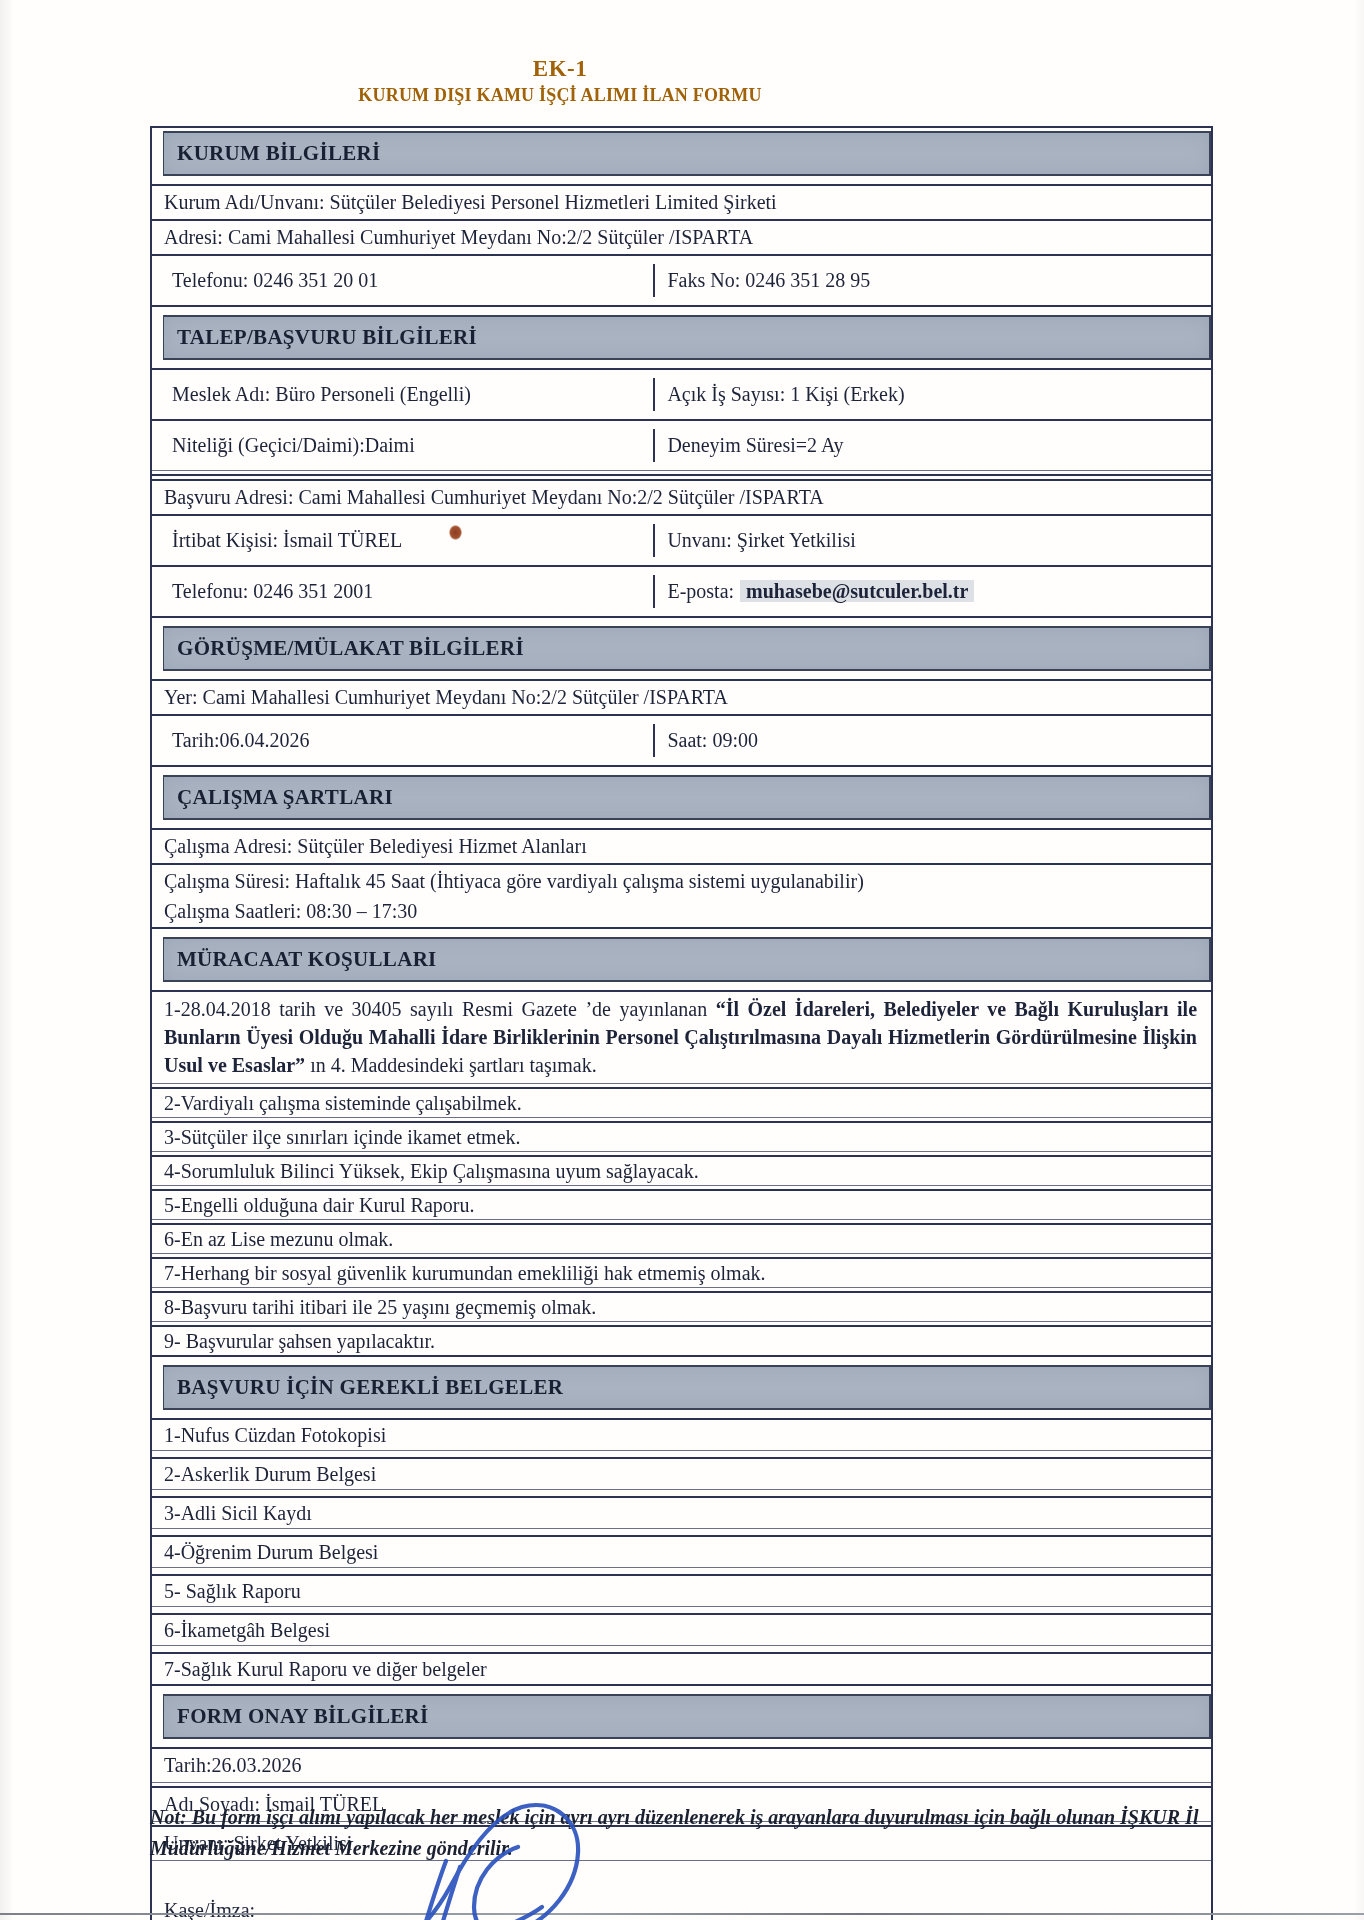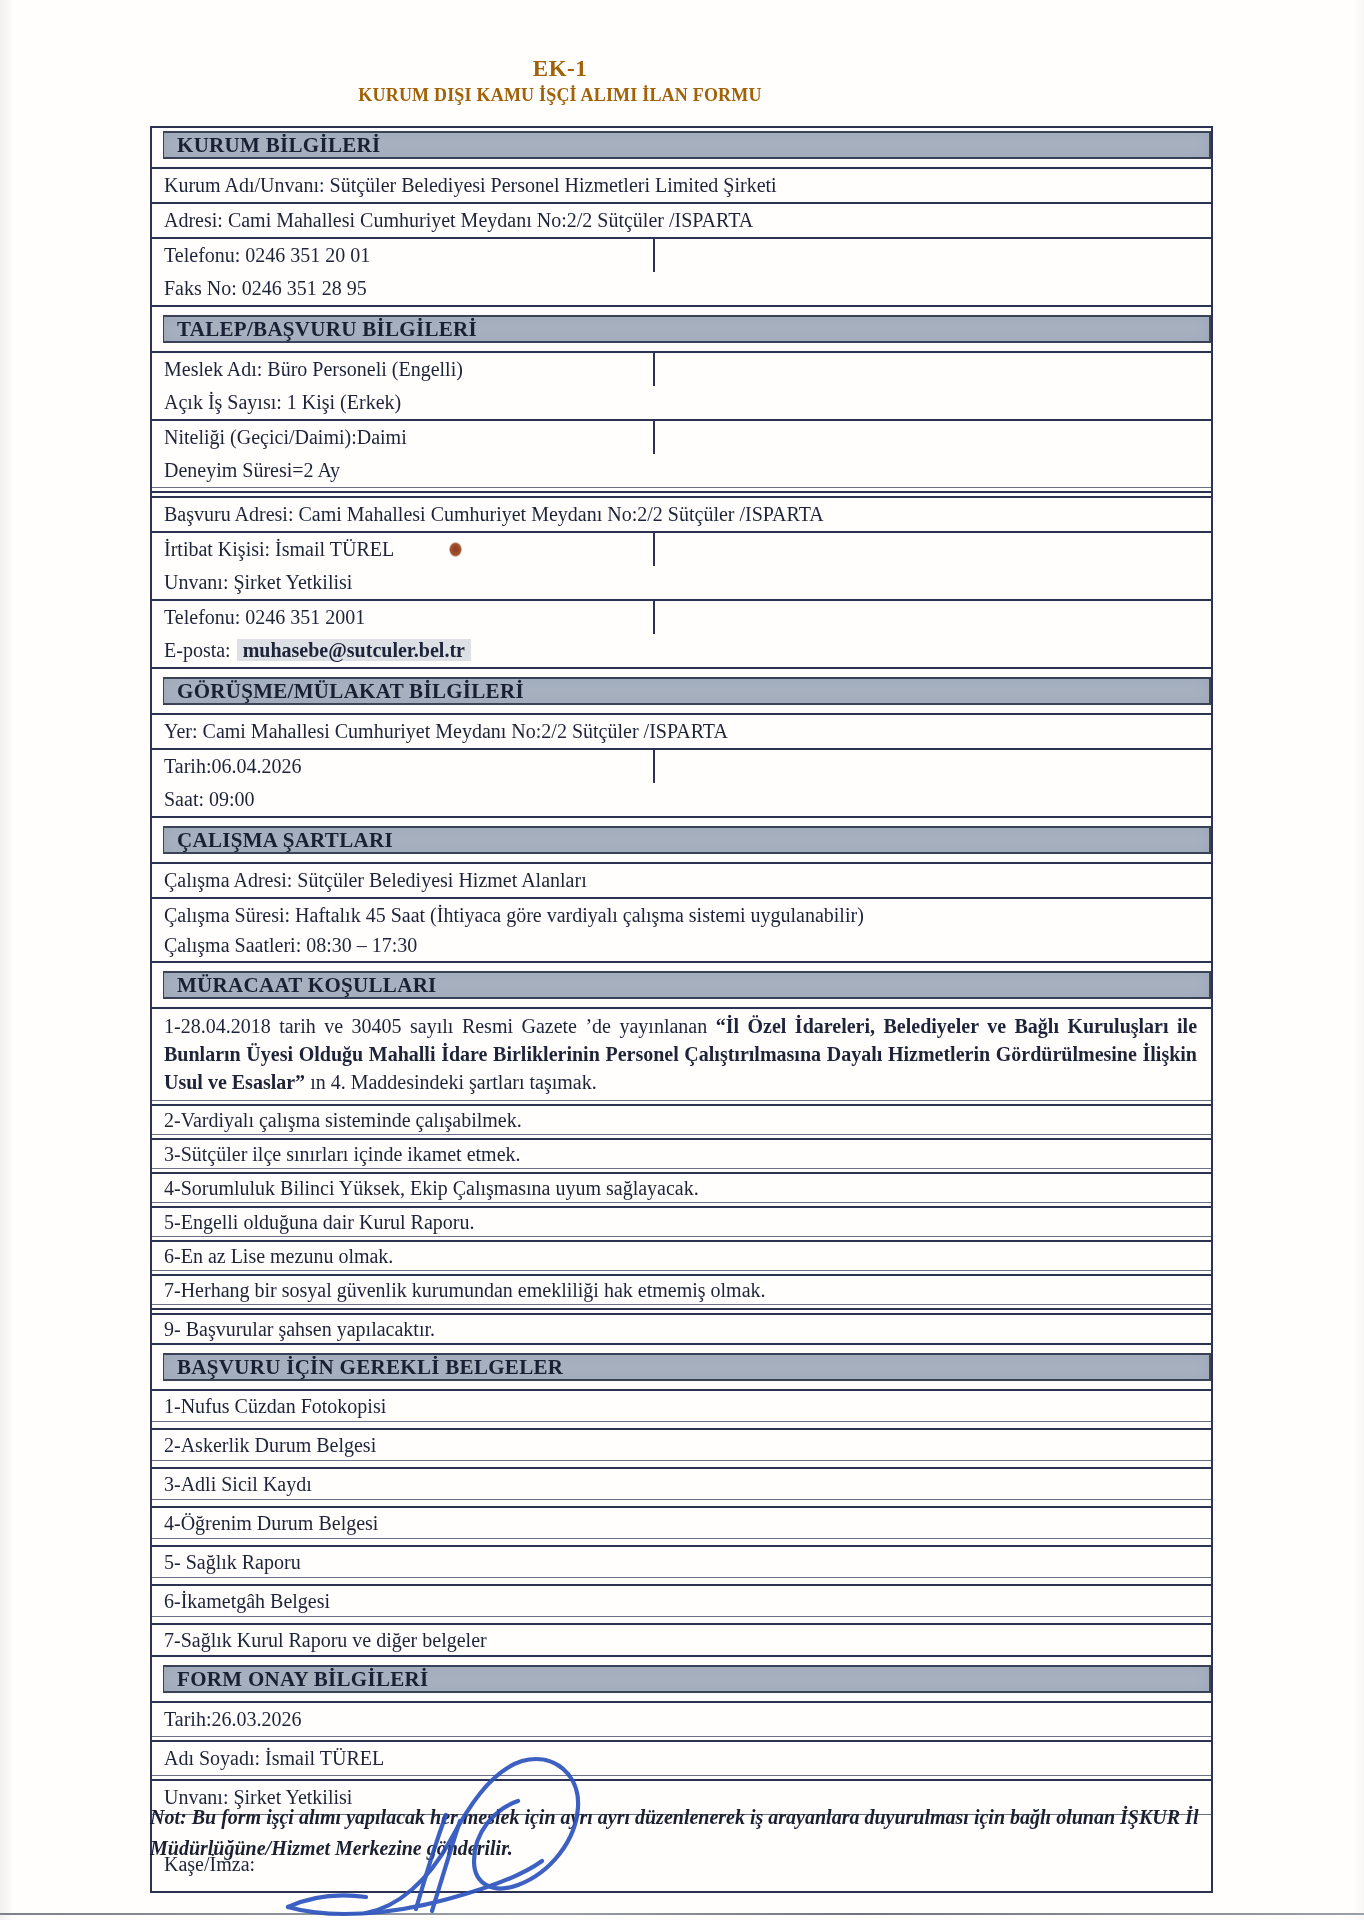"KURUM BİLGİLERİ" .band { height: 28px -> 45px }
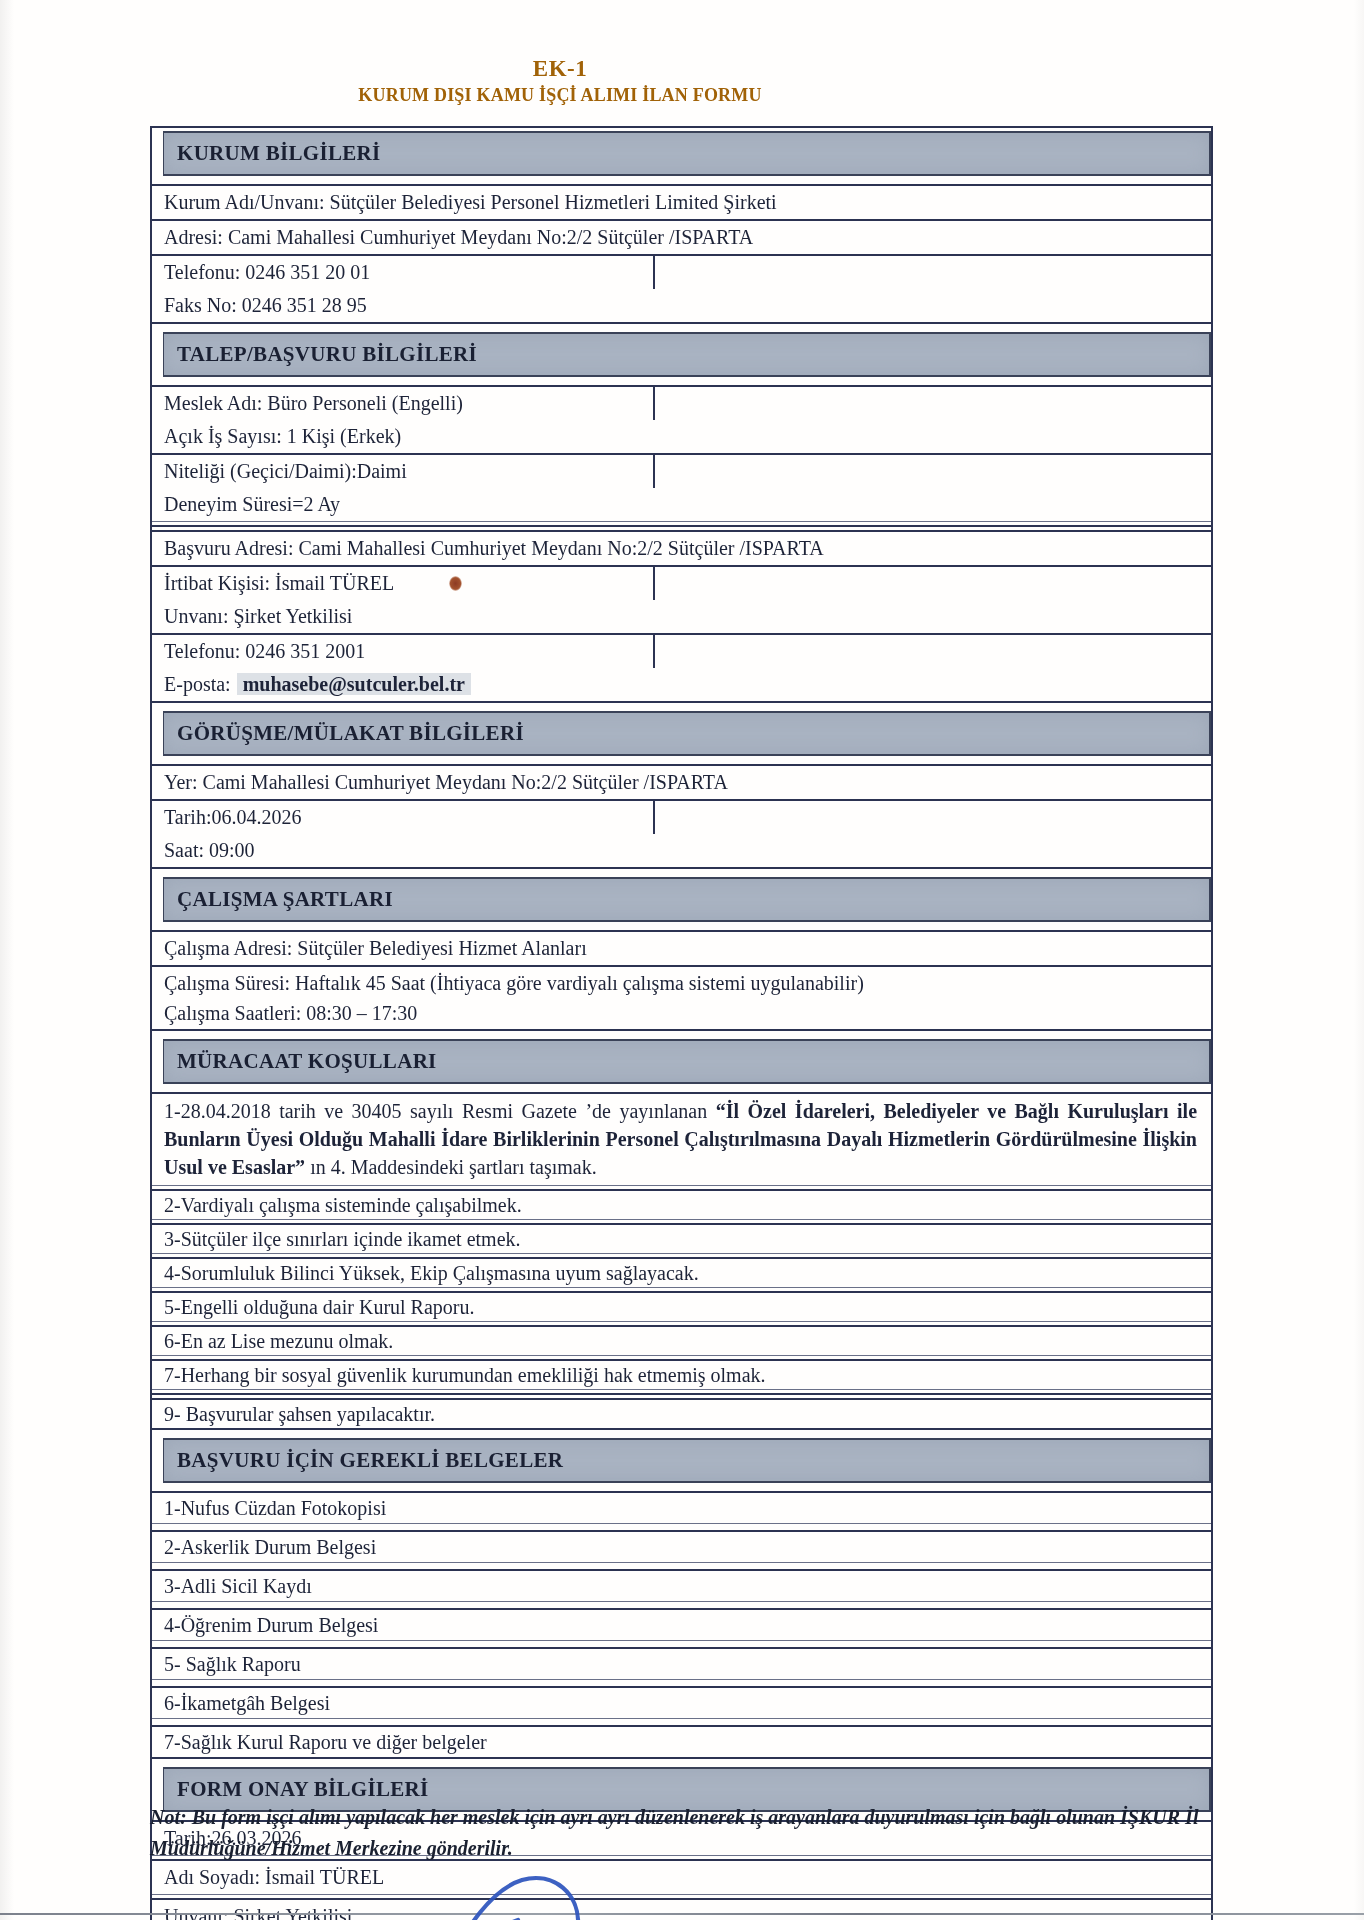"Telefonu: 0246 351 20 01" .row.split { flex-direction: column -> none; padding: 0 -> 8px }
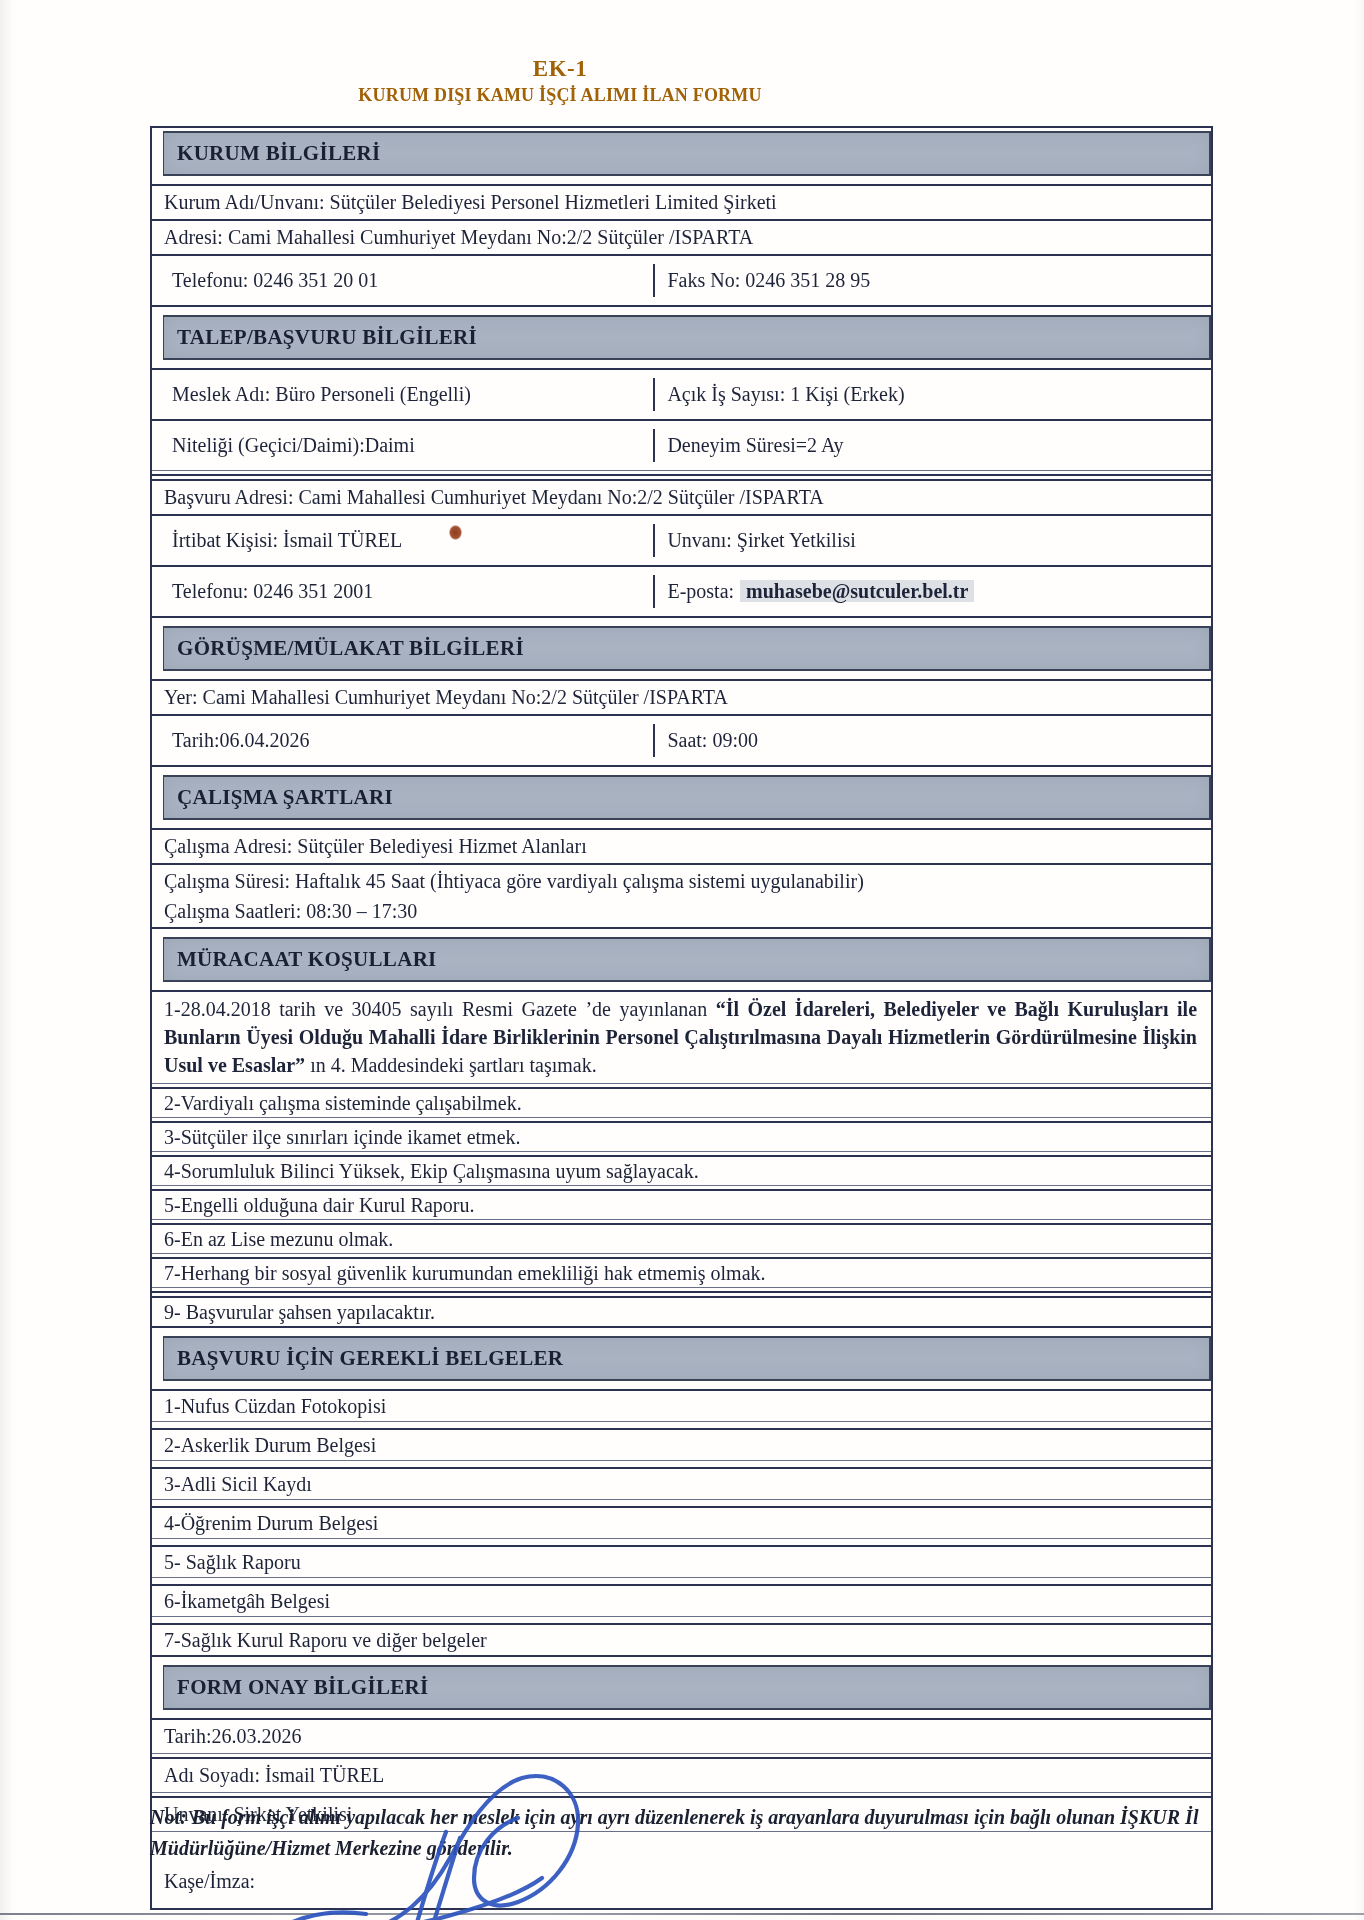"8-Başvuru tarihi itibari ile 25" div.row { html: none -> <div>8-Başvuru tarihi itibari ile 25 yaşını geçmemiş olmak.</div> }
